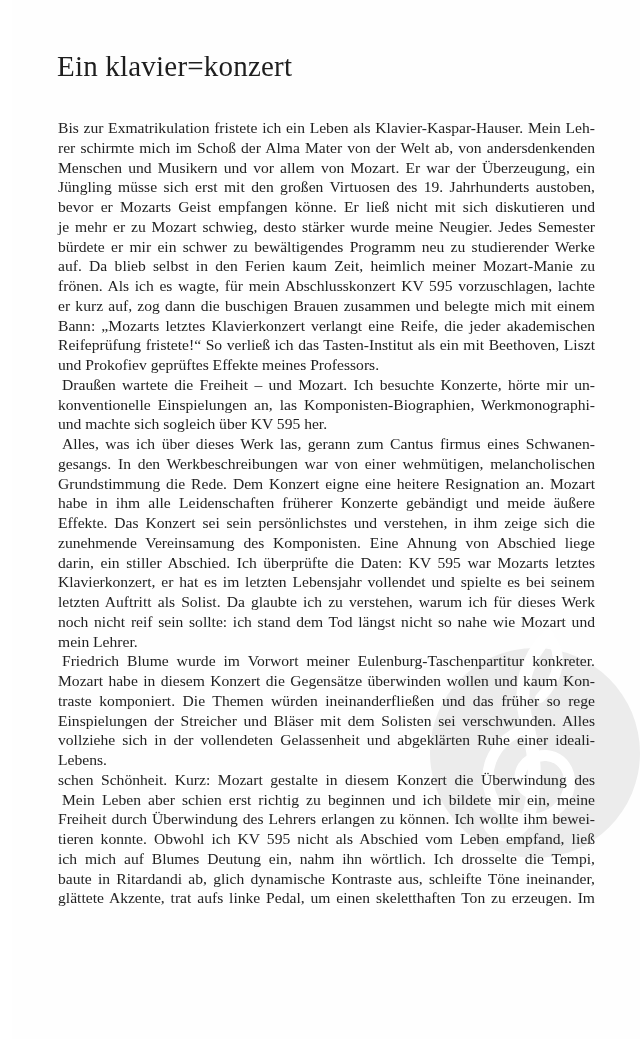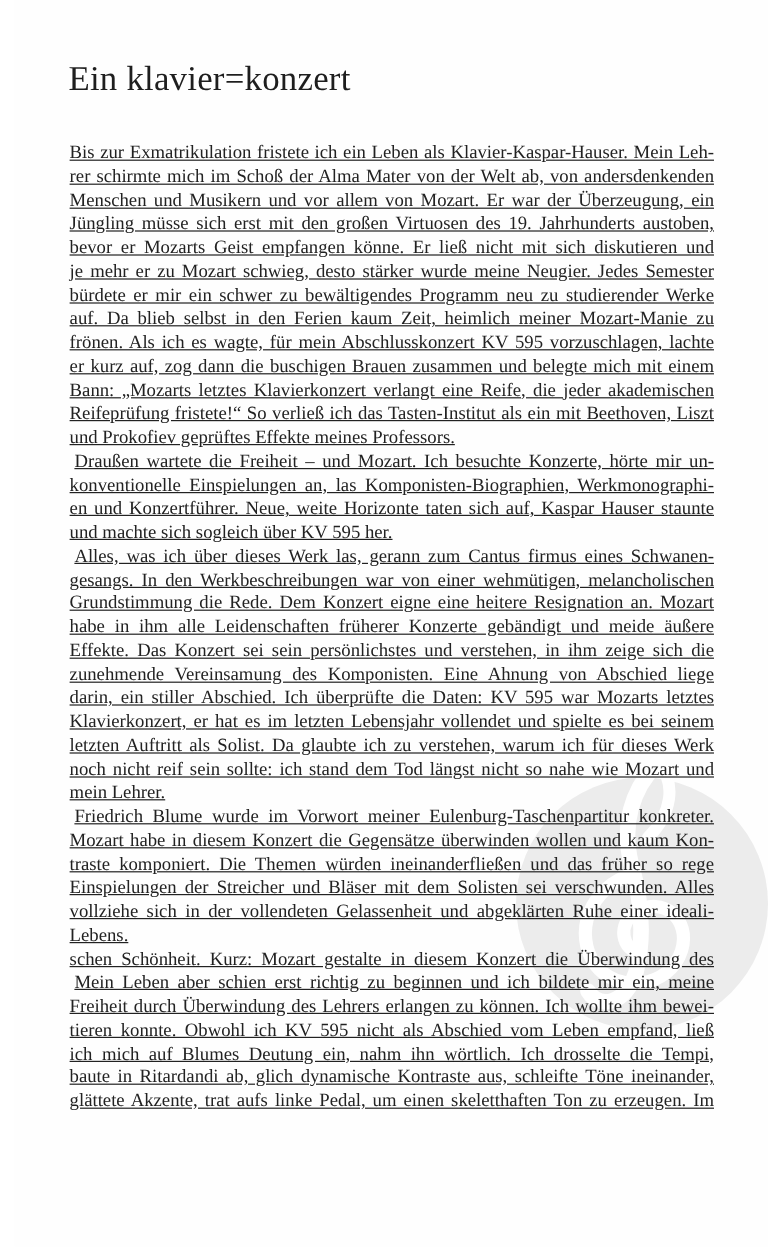"Bis zur Exmatrikulation fristete ich" .line { text-decoration: underline -> none }
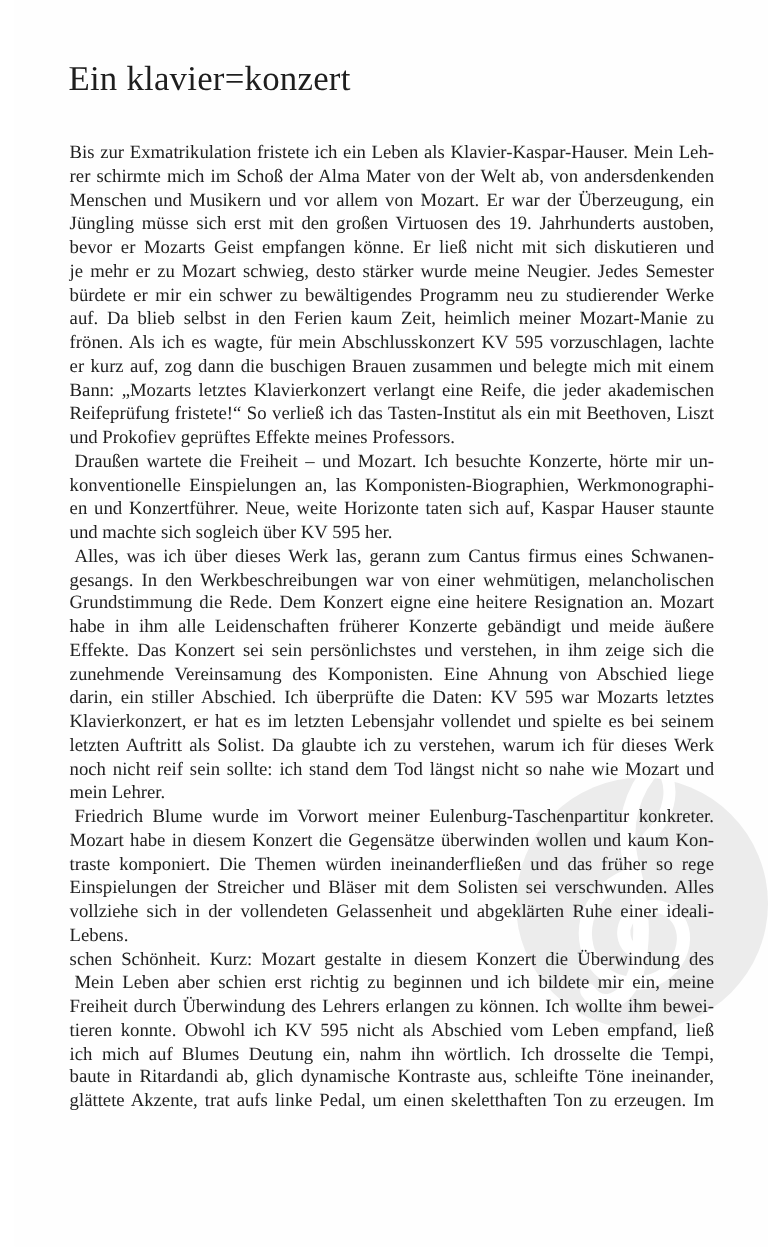"en und Konzertführer. Neue, weite" span.line { html: <span>en und Konzertführer. Neue, weite Horizonte taten sich auf, Kaspar Hauser staunte</span> -> none }
